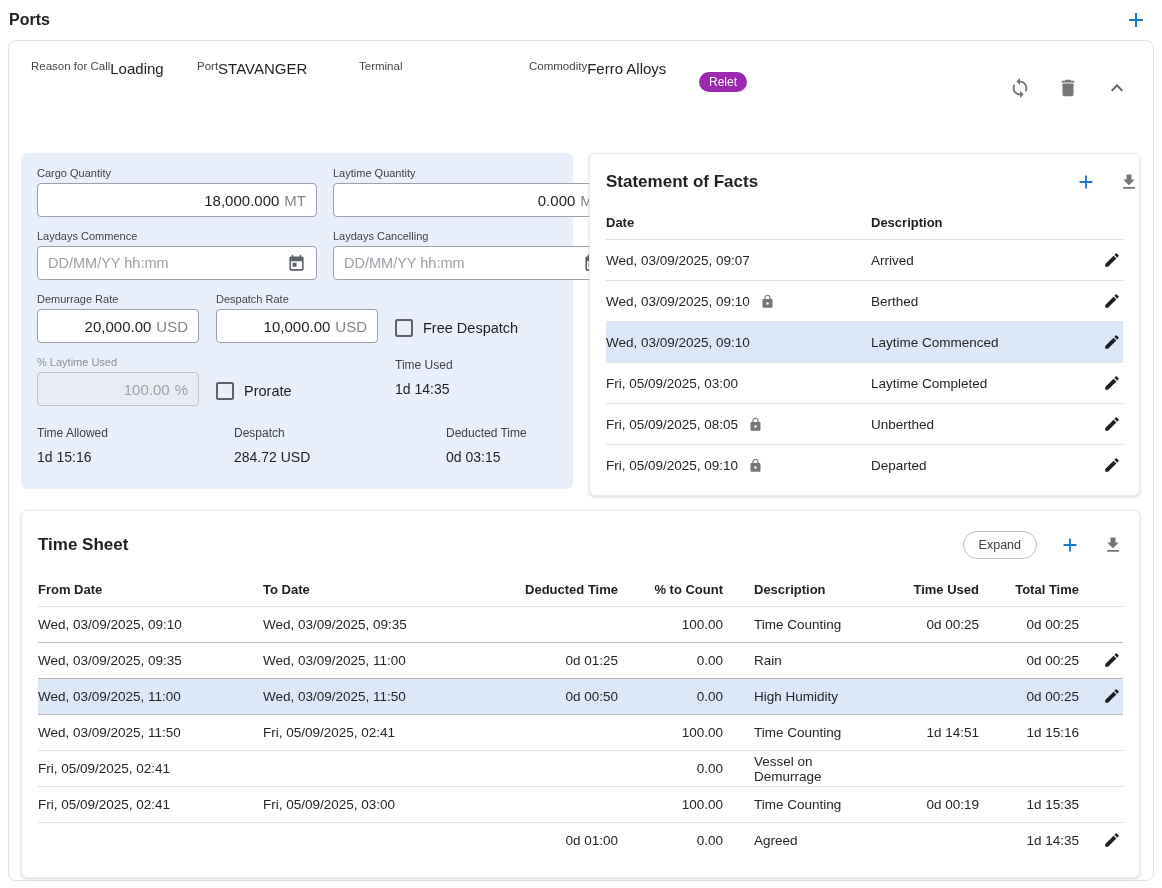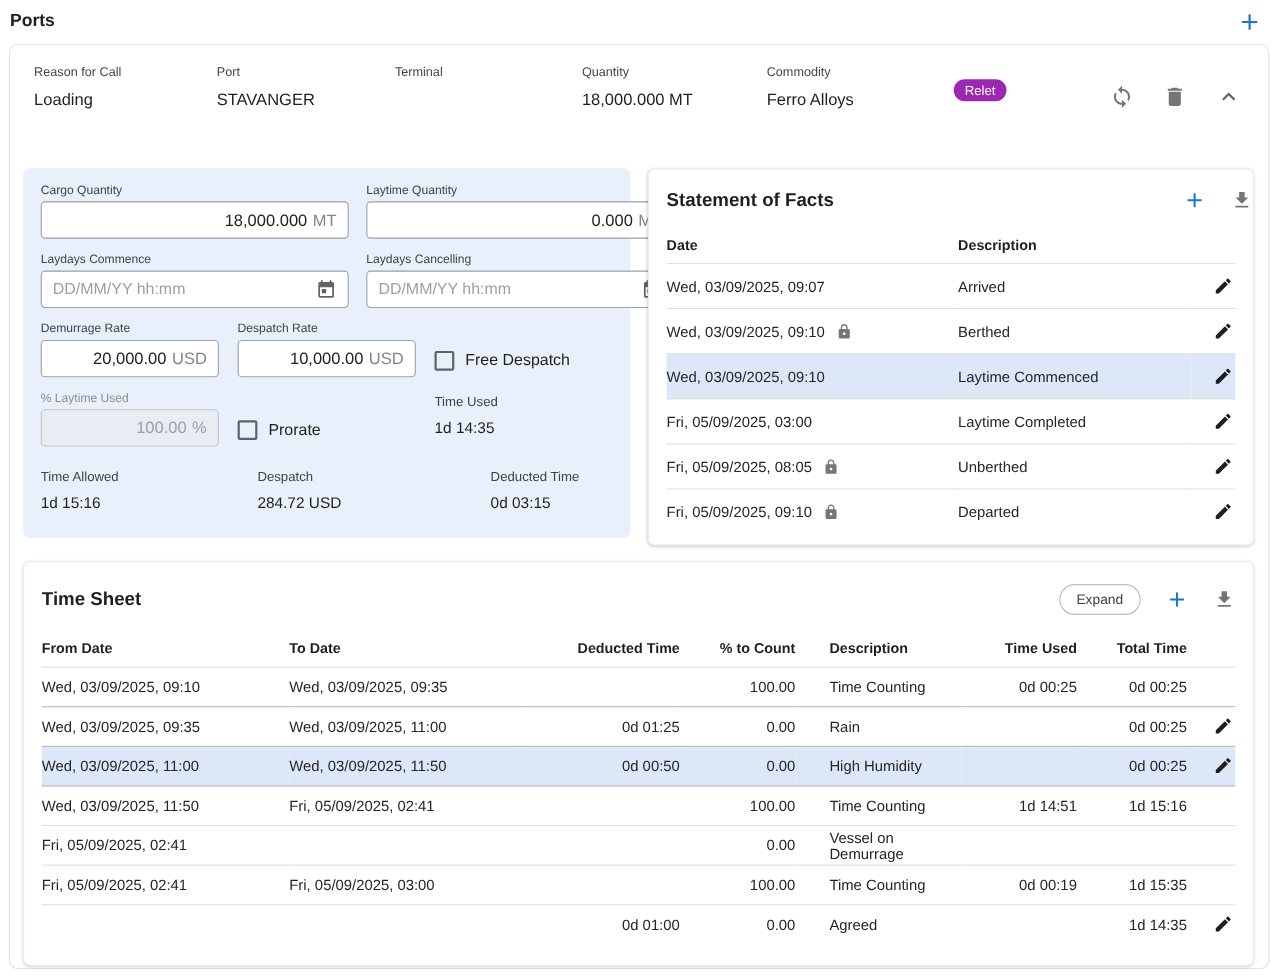"Reason for Call" .sum-field { flex-direction: column -> none }
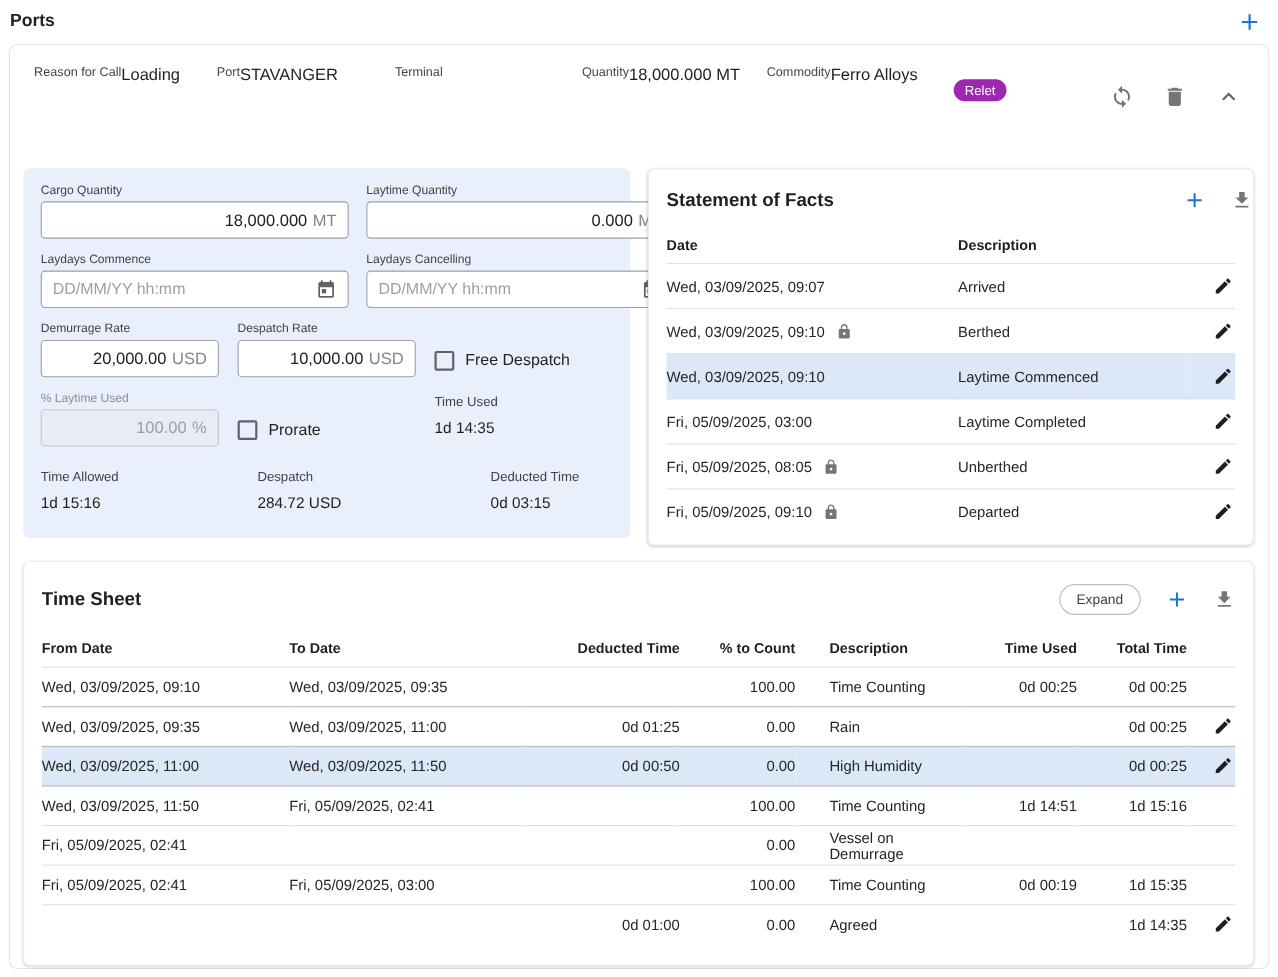"Quantity" div.sum-field { html: <div> <span>Quantity</span> <span>18,000.000 MT</span> </div> -> none }
